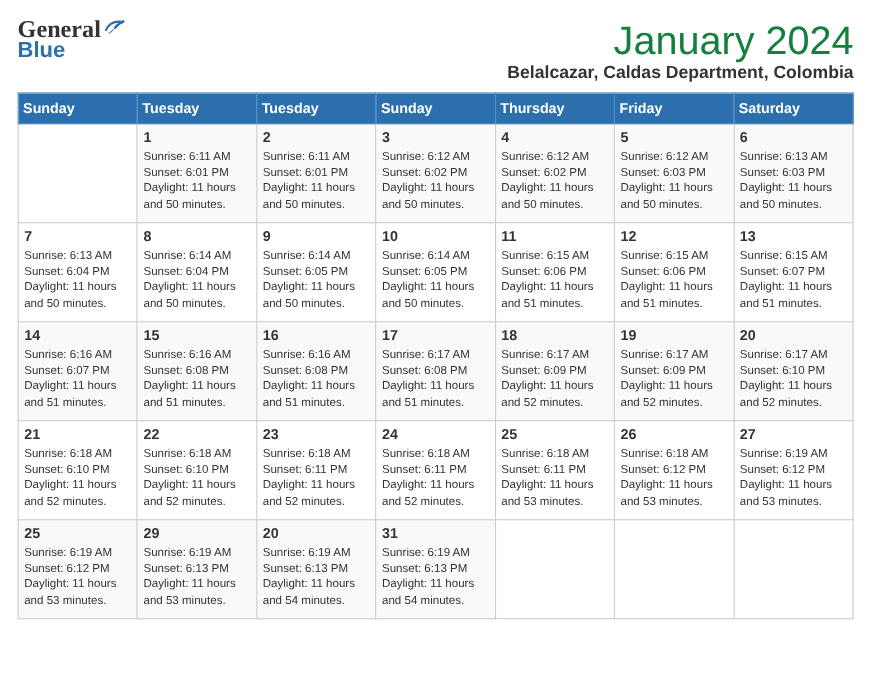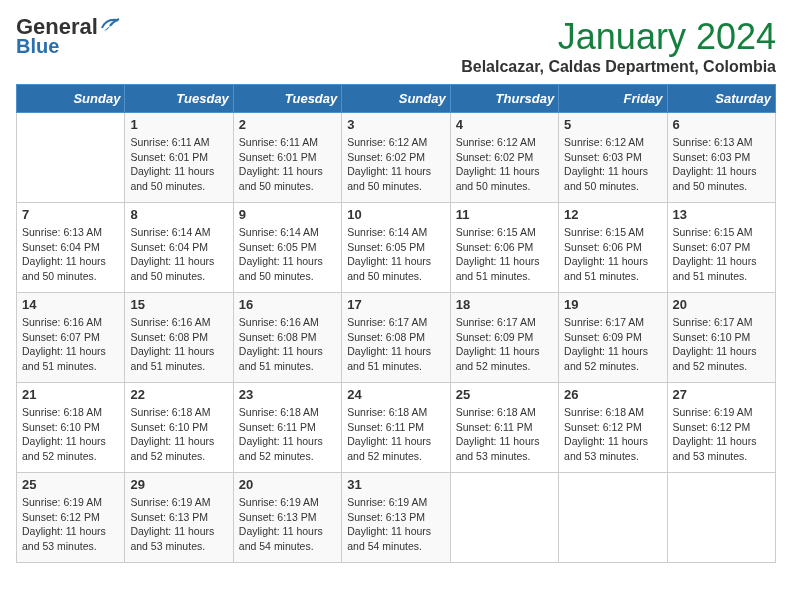"General" .logo-row { font-family: none -> Liberation Serif, serif }
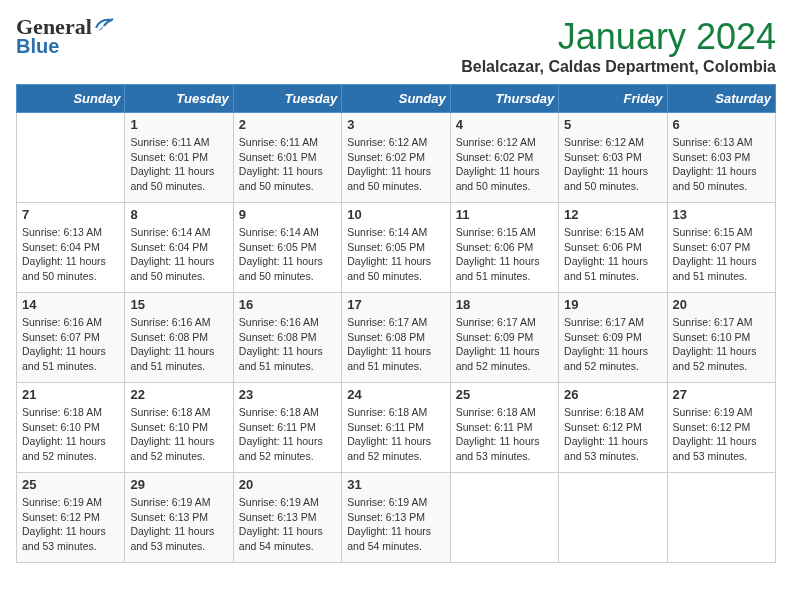"Sunday" thead tr th { font-style: italic -> none; text-align: right -> left }
